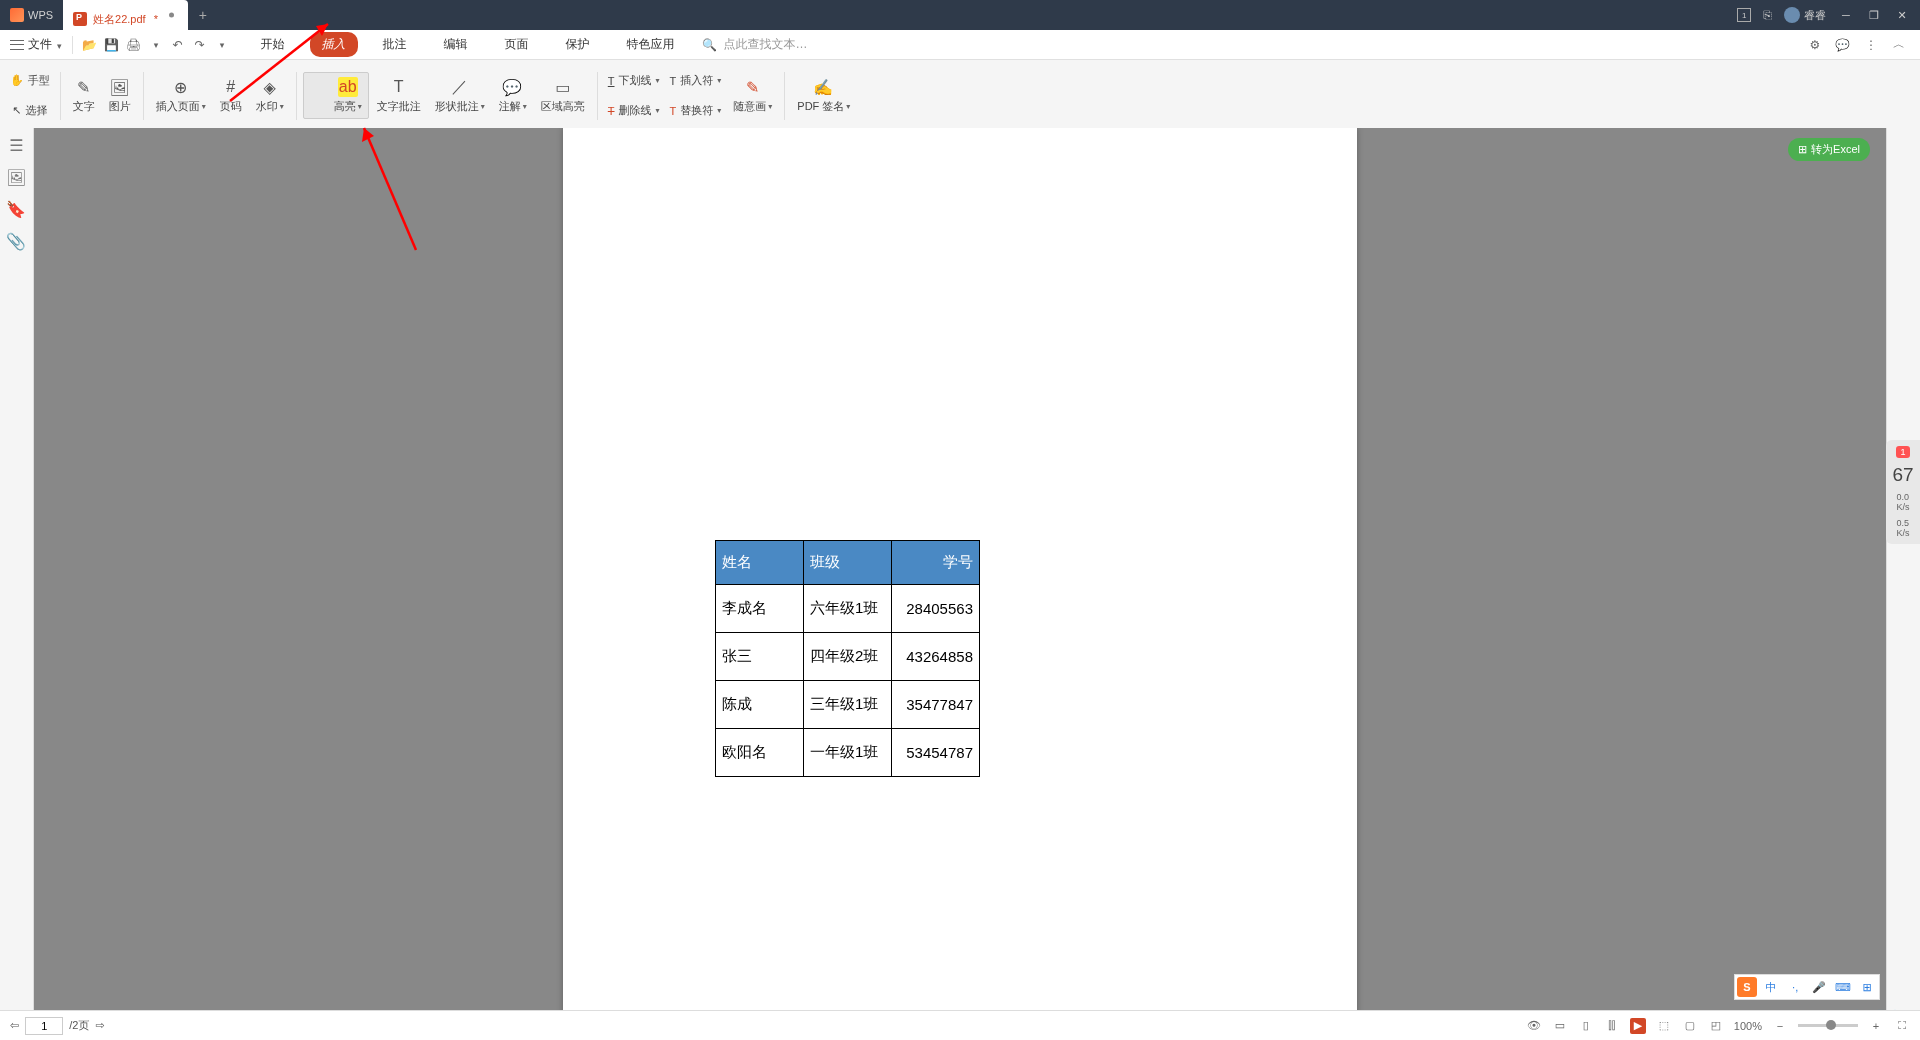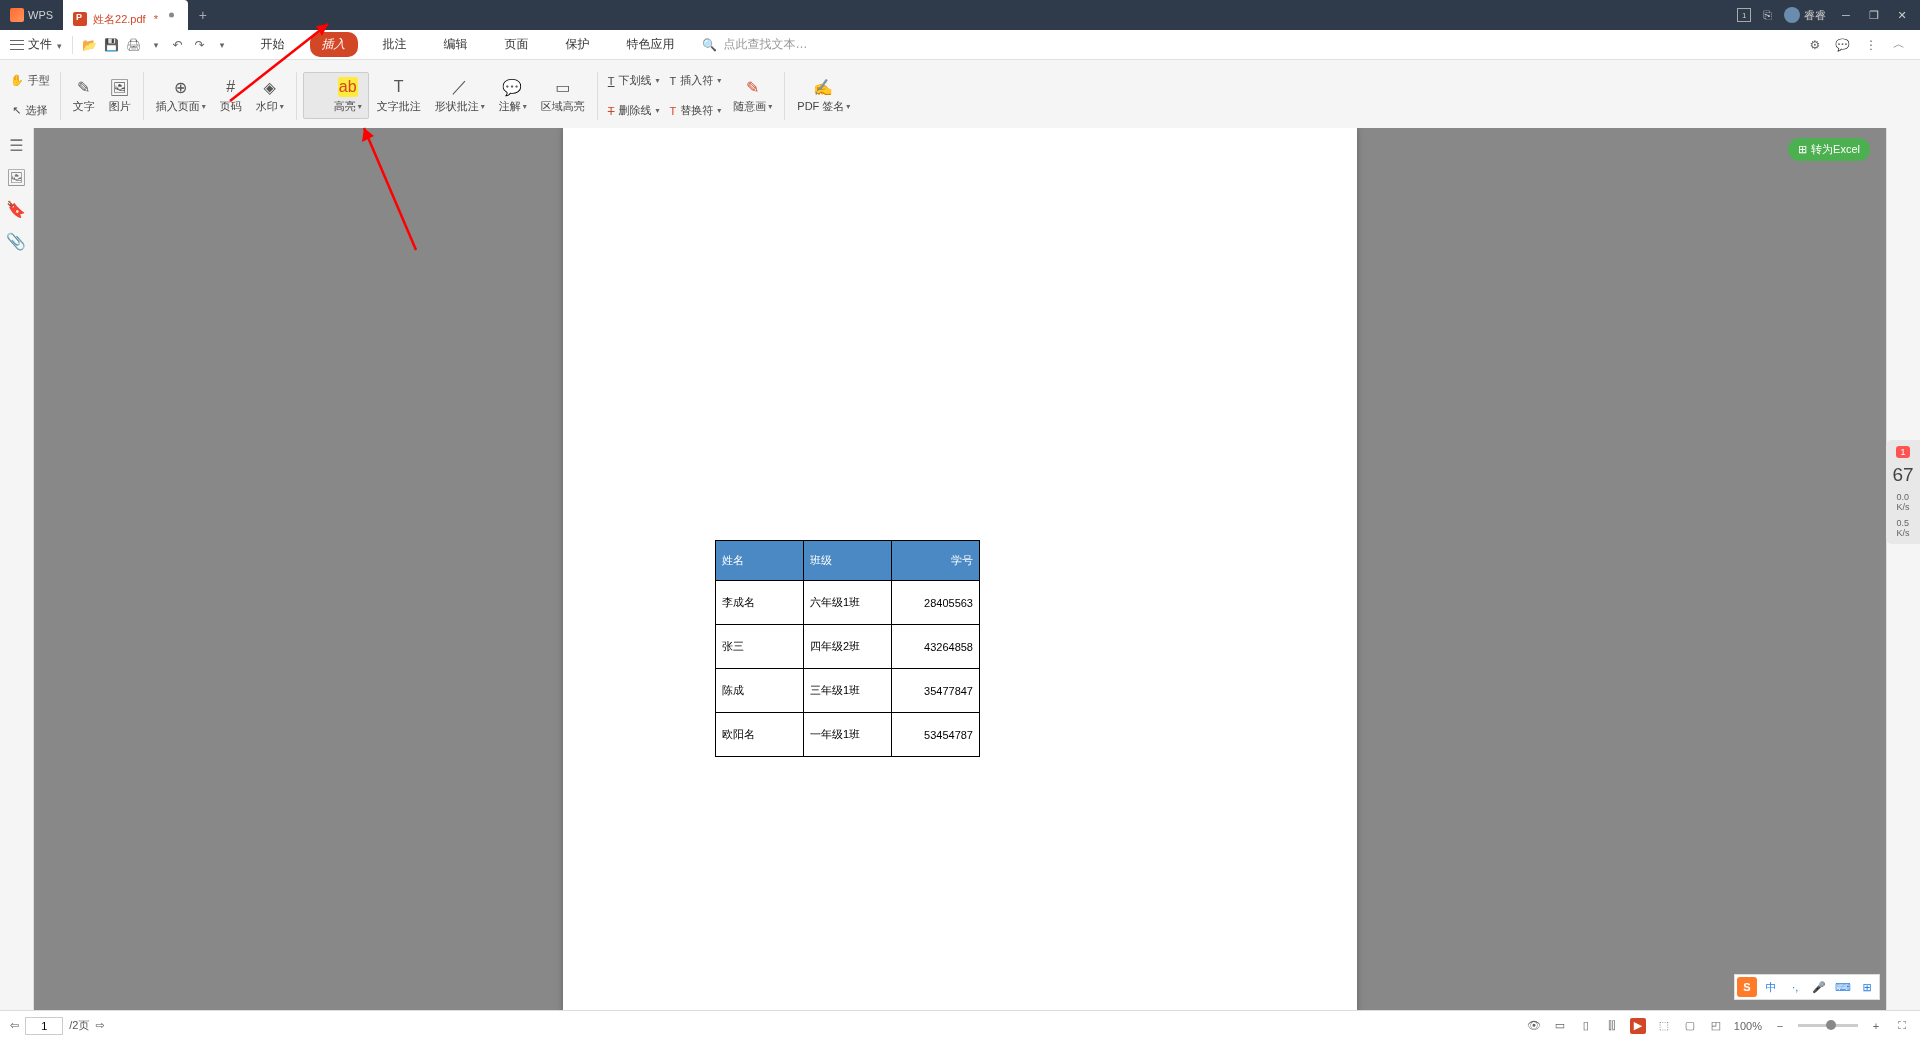"姓名" .doc-table th, .doc-table td { font-size: 11px -> 15px }
